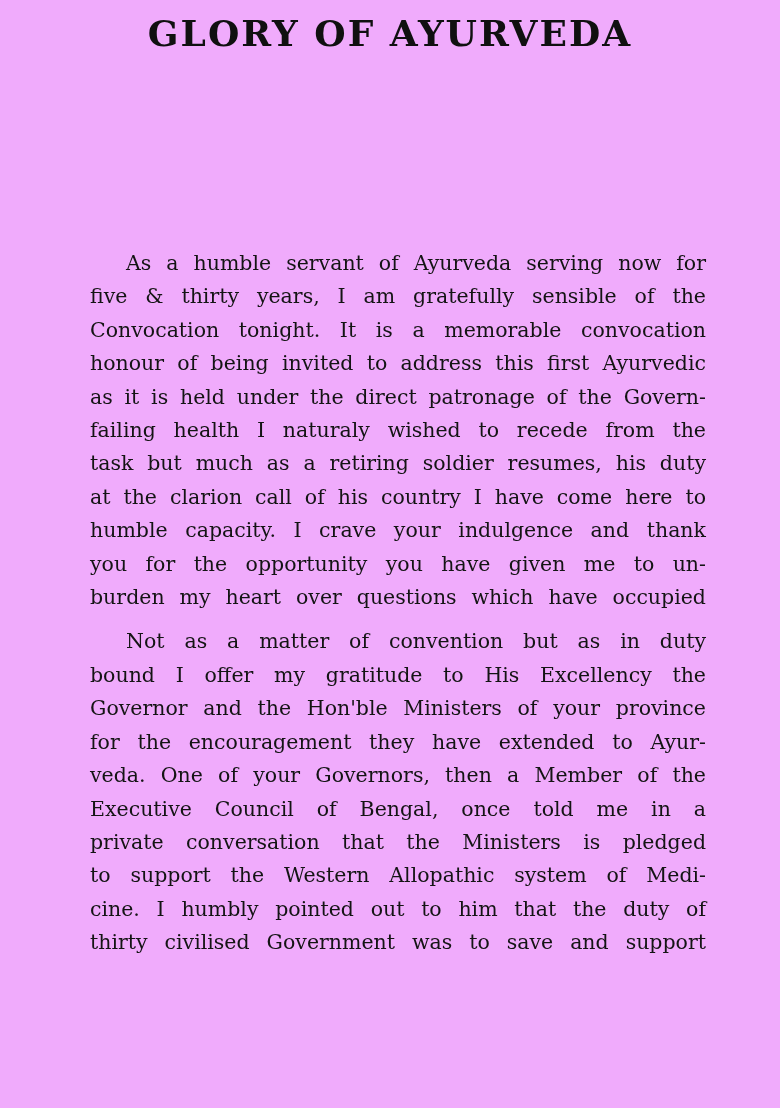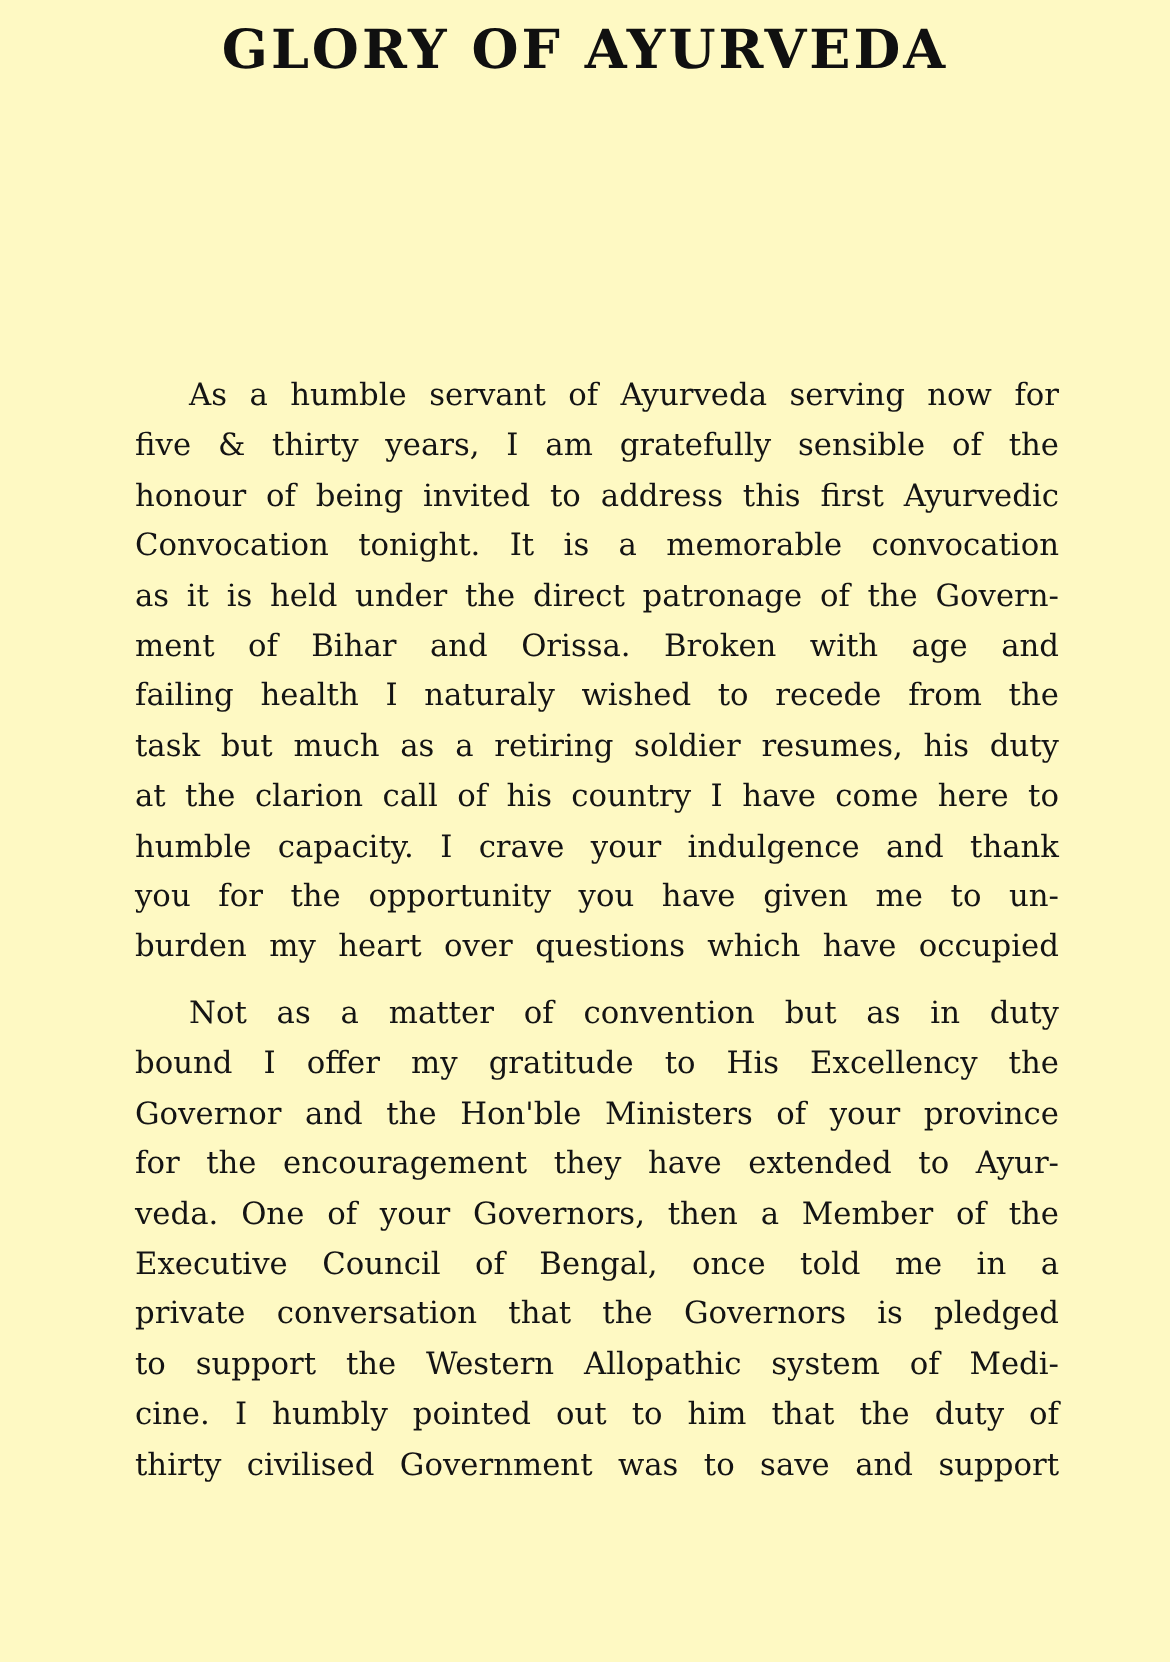"GLORY OF AYURVEDA" .page { background: #fef9c3 -> #f0abfc }
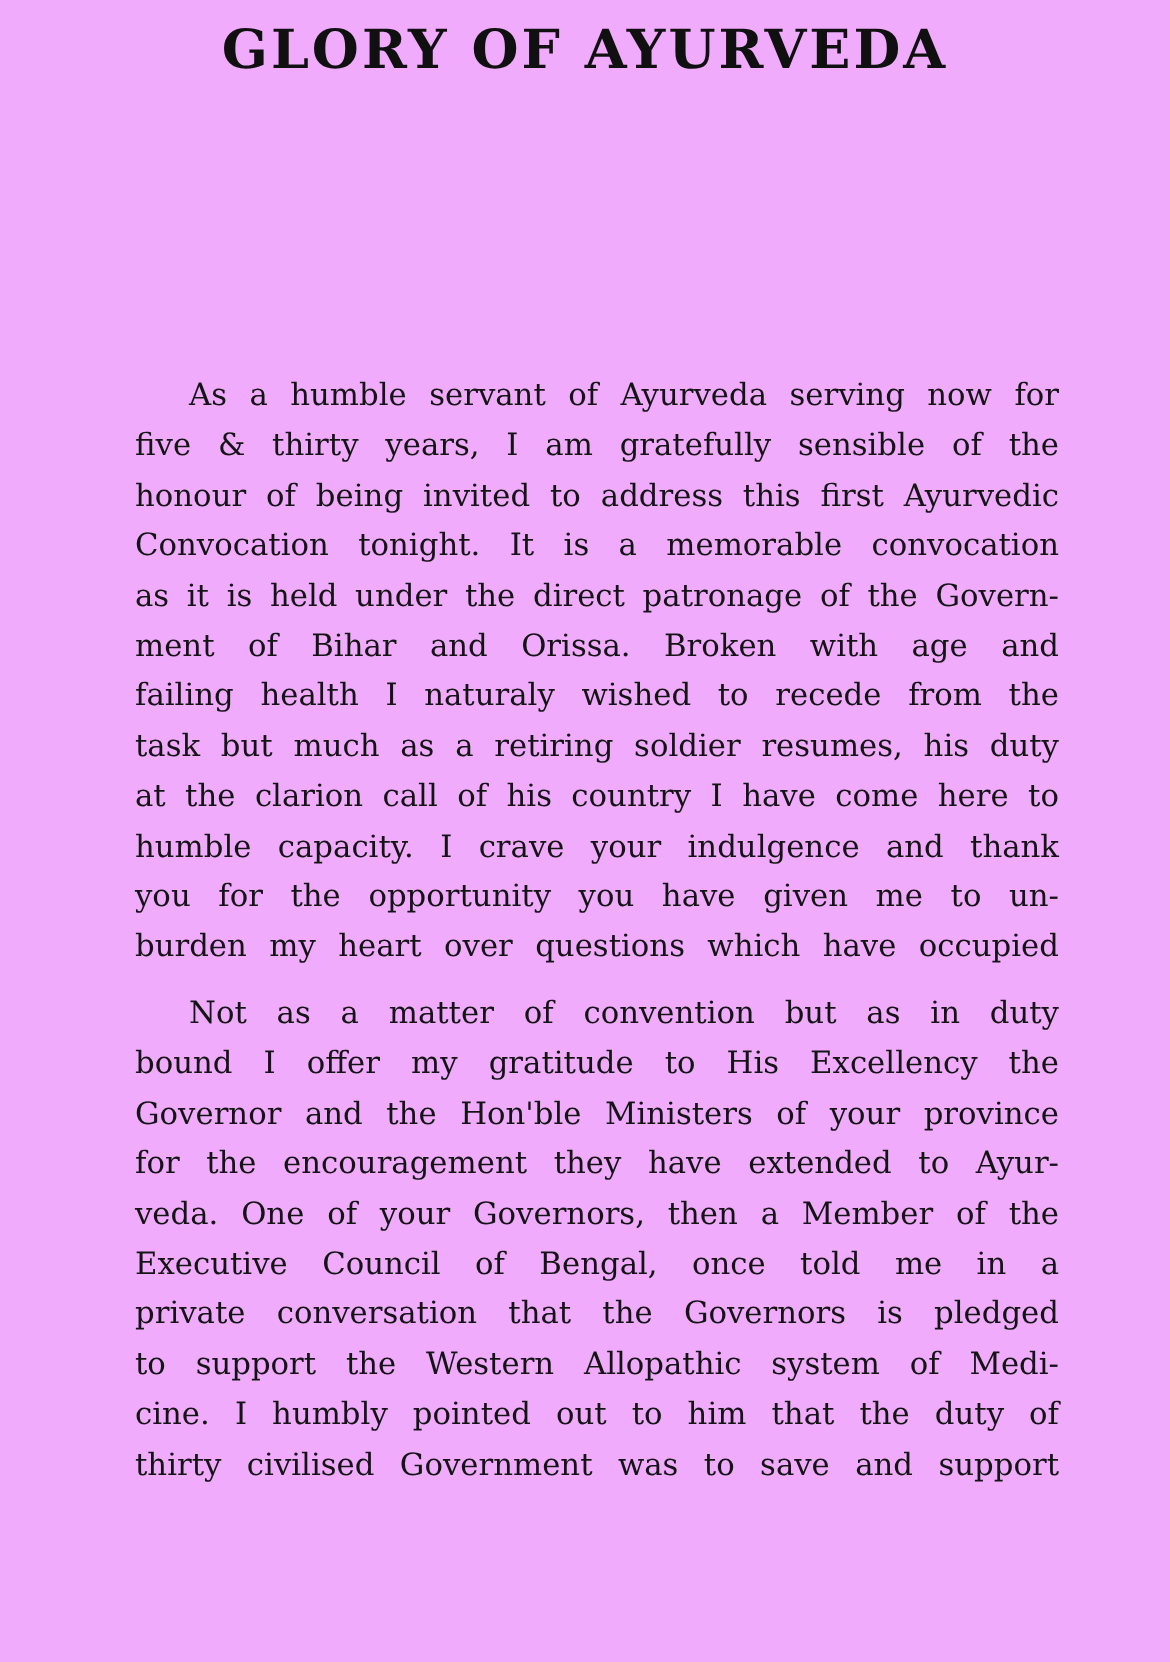"honour of being invited to" div.line { order: before "Convocation tonight. It is a" -> after "Convocation tonight. It is a" }
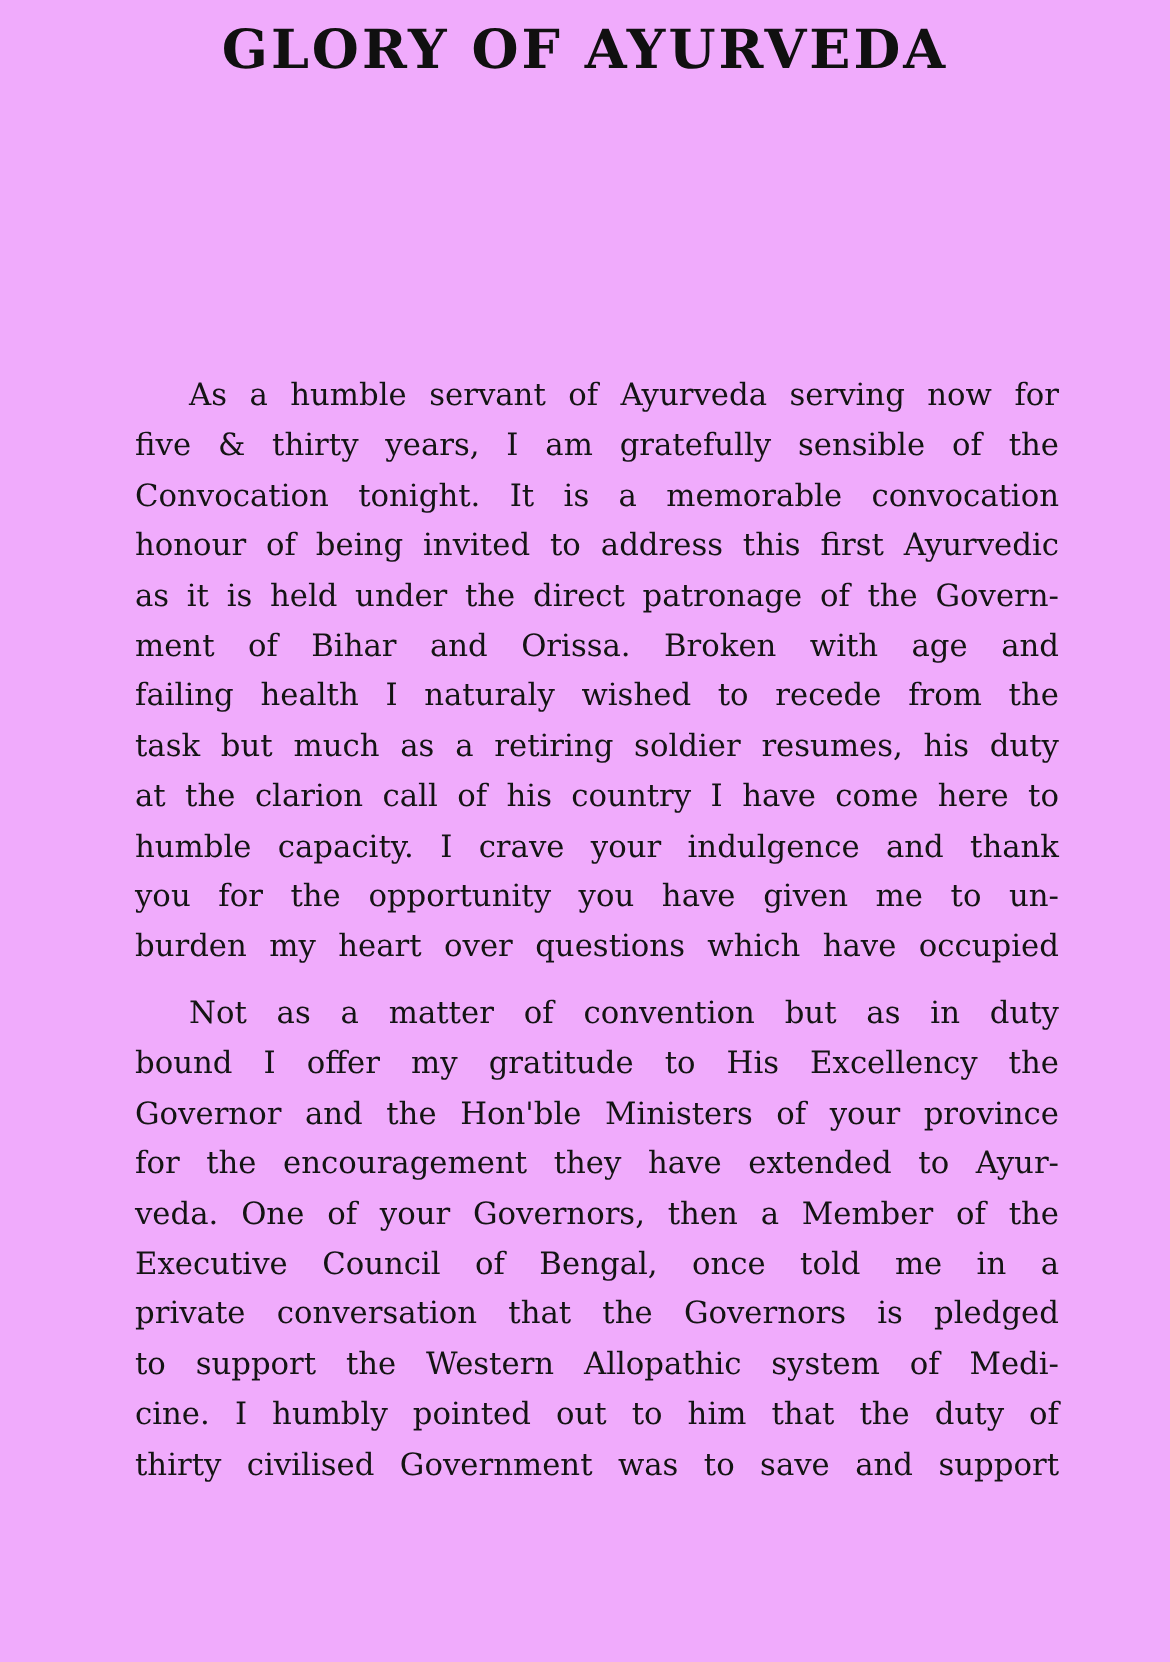"ment of Bihar and Orissa." div.line { html: <div>ment of Bihar and Orissa. Broken with age and</div> -> none }
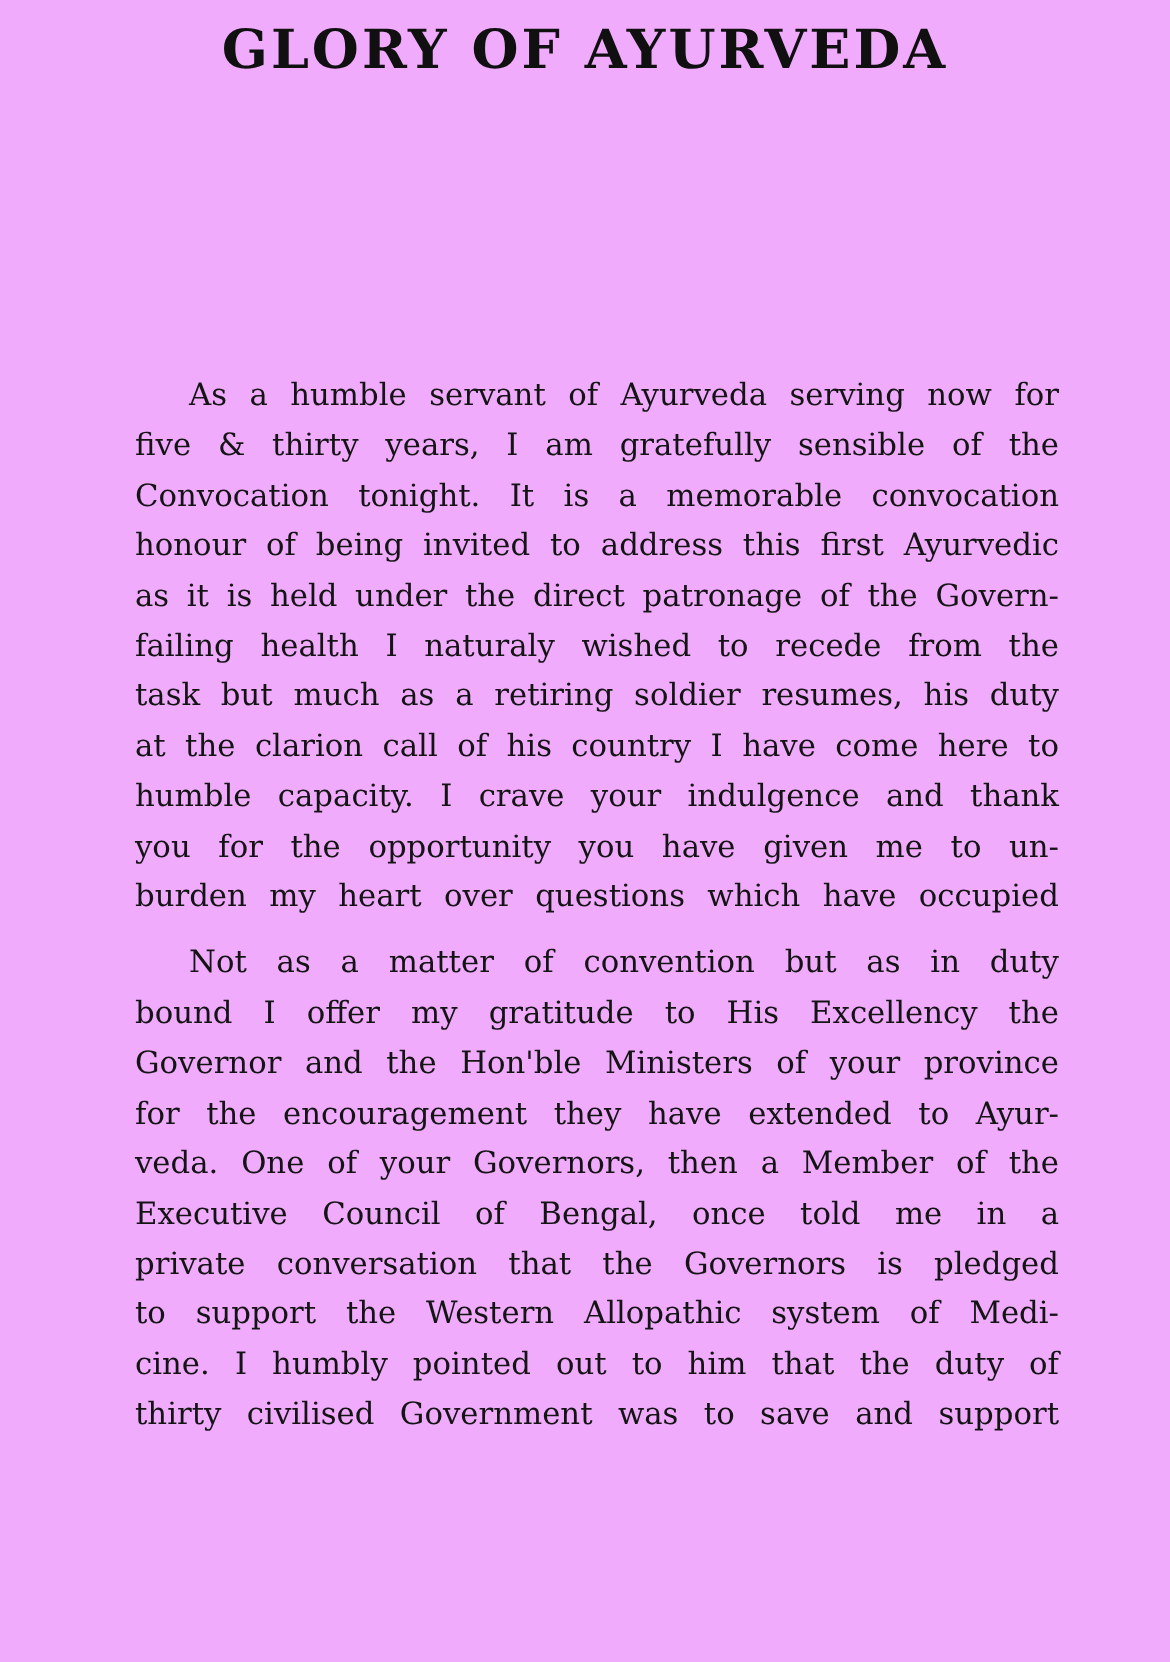"private conversation that the Governors" div.line { text: Governors -> Ministers }
